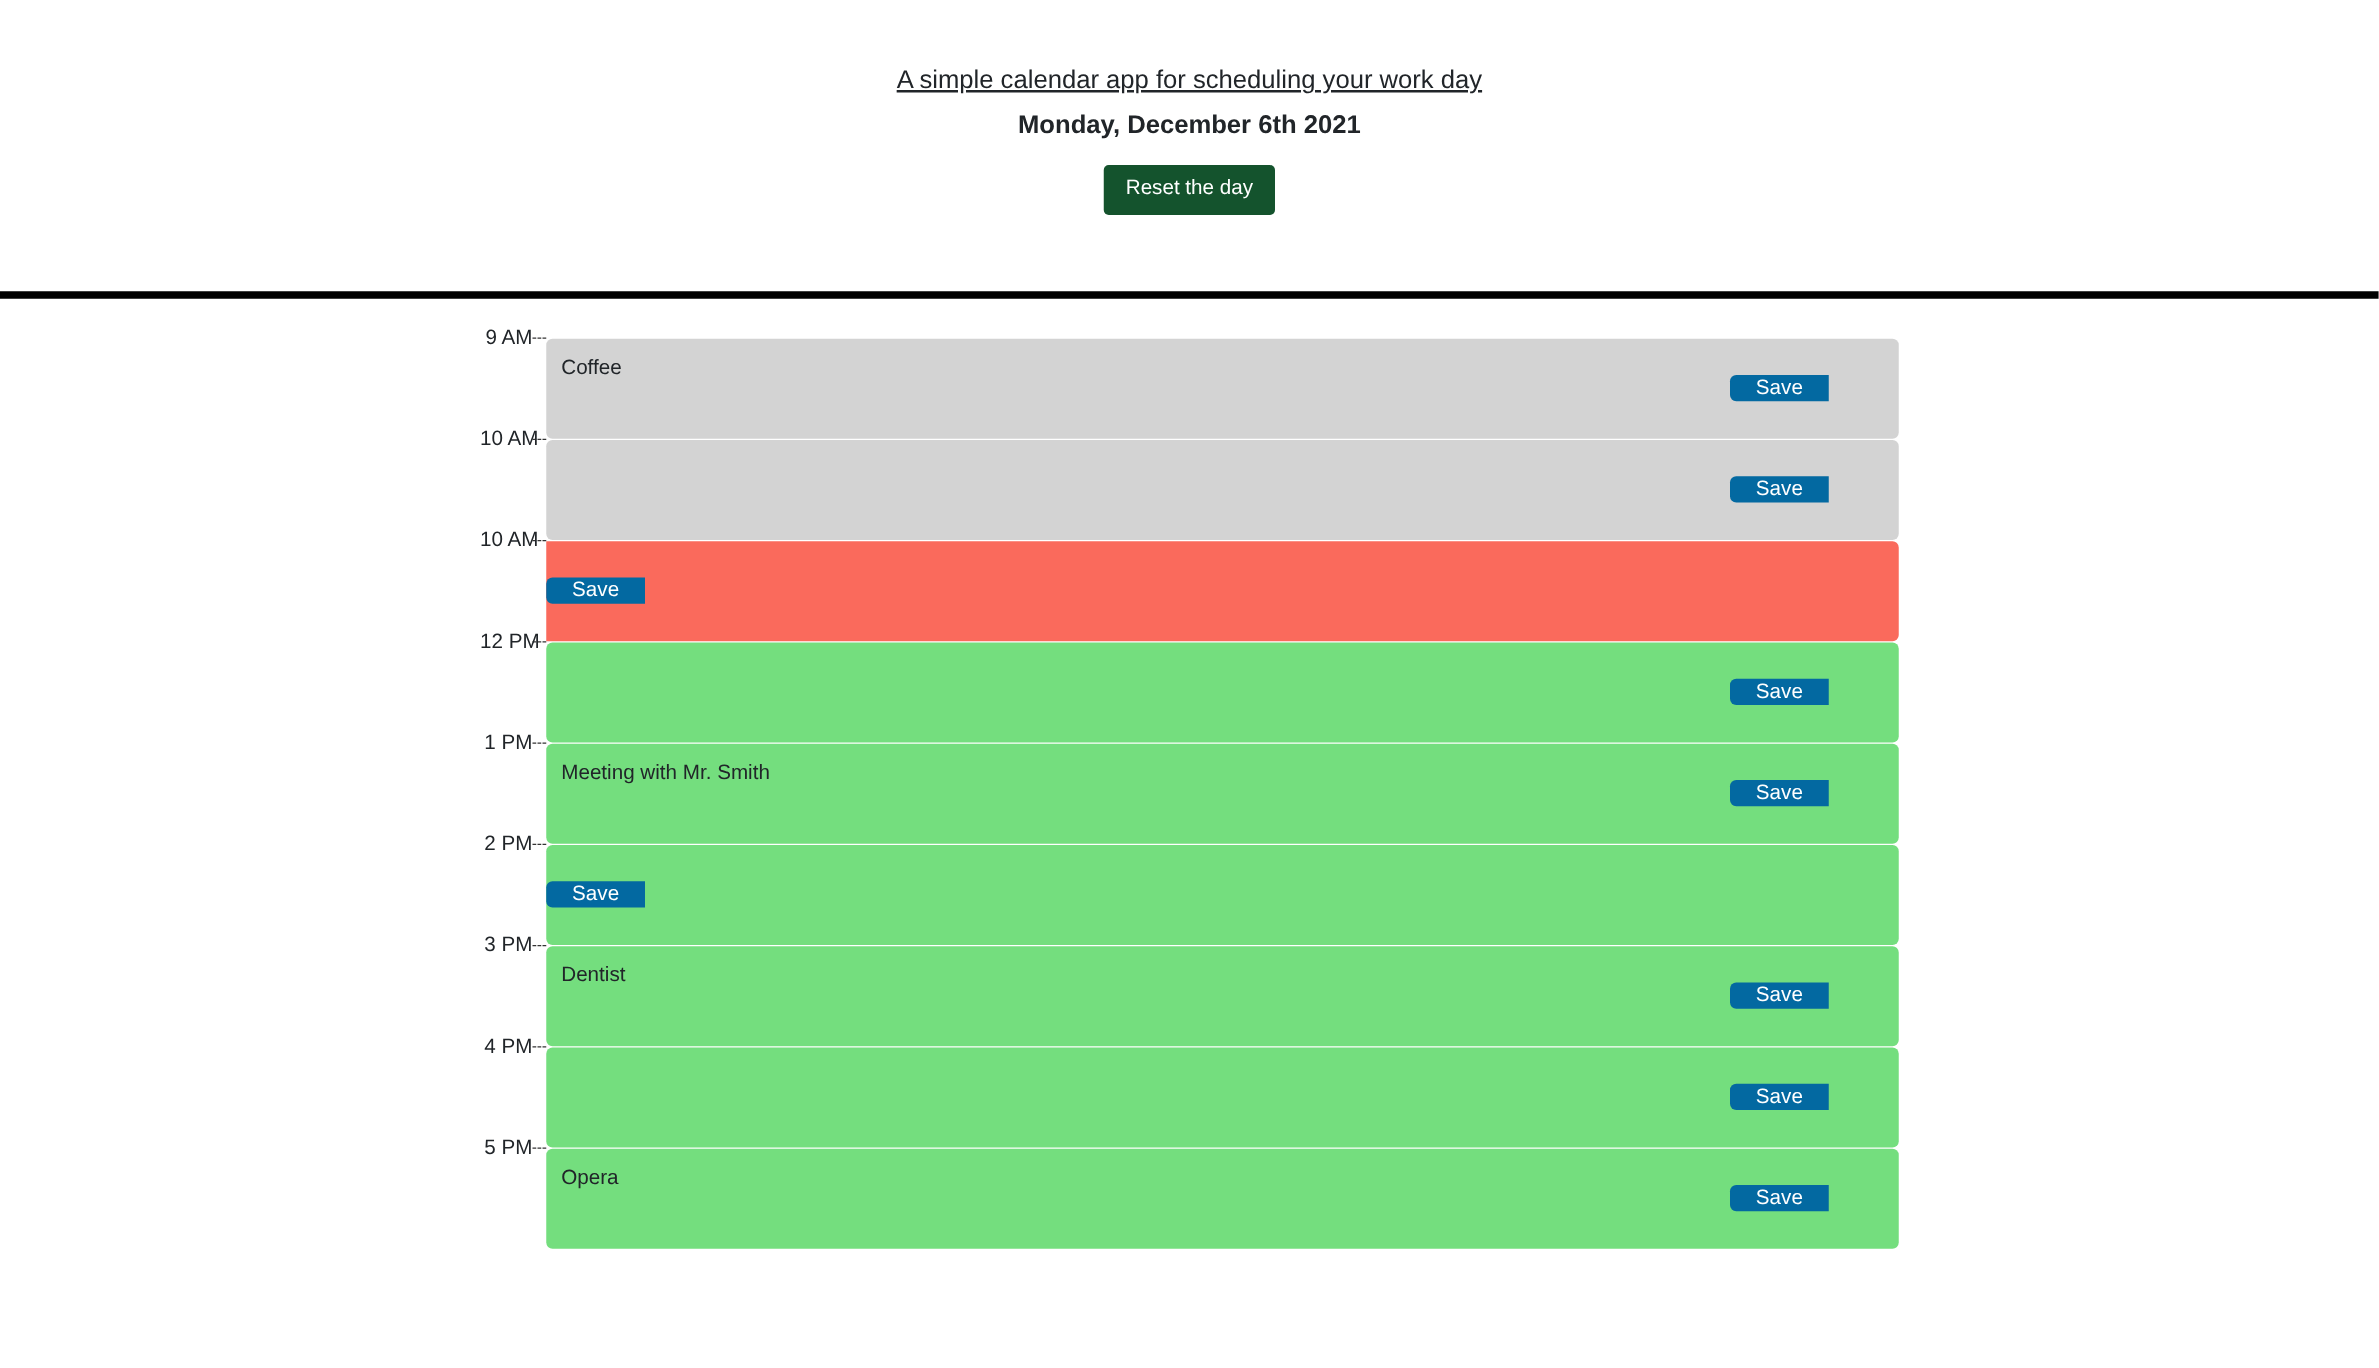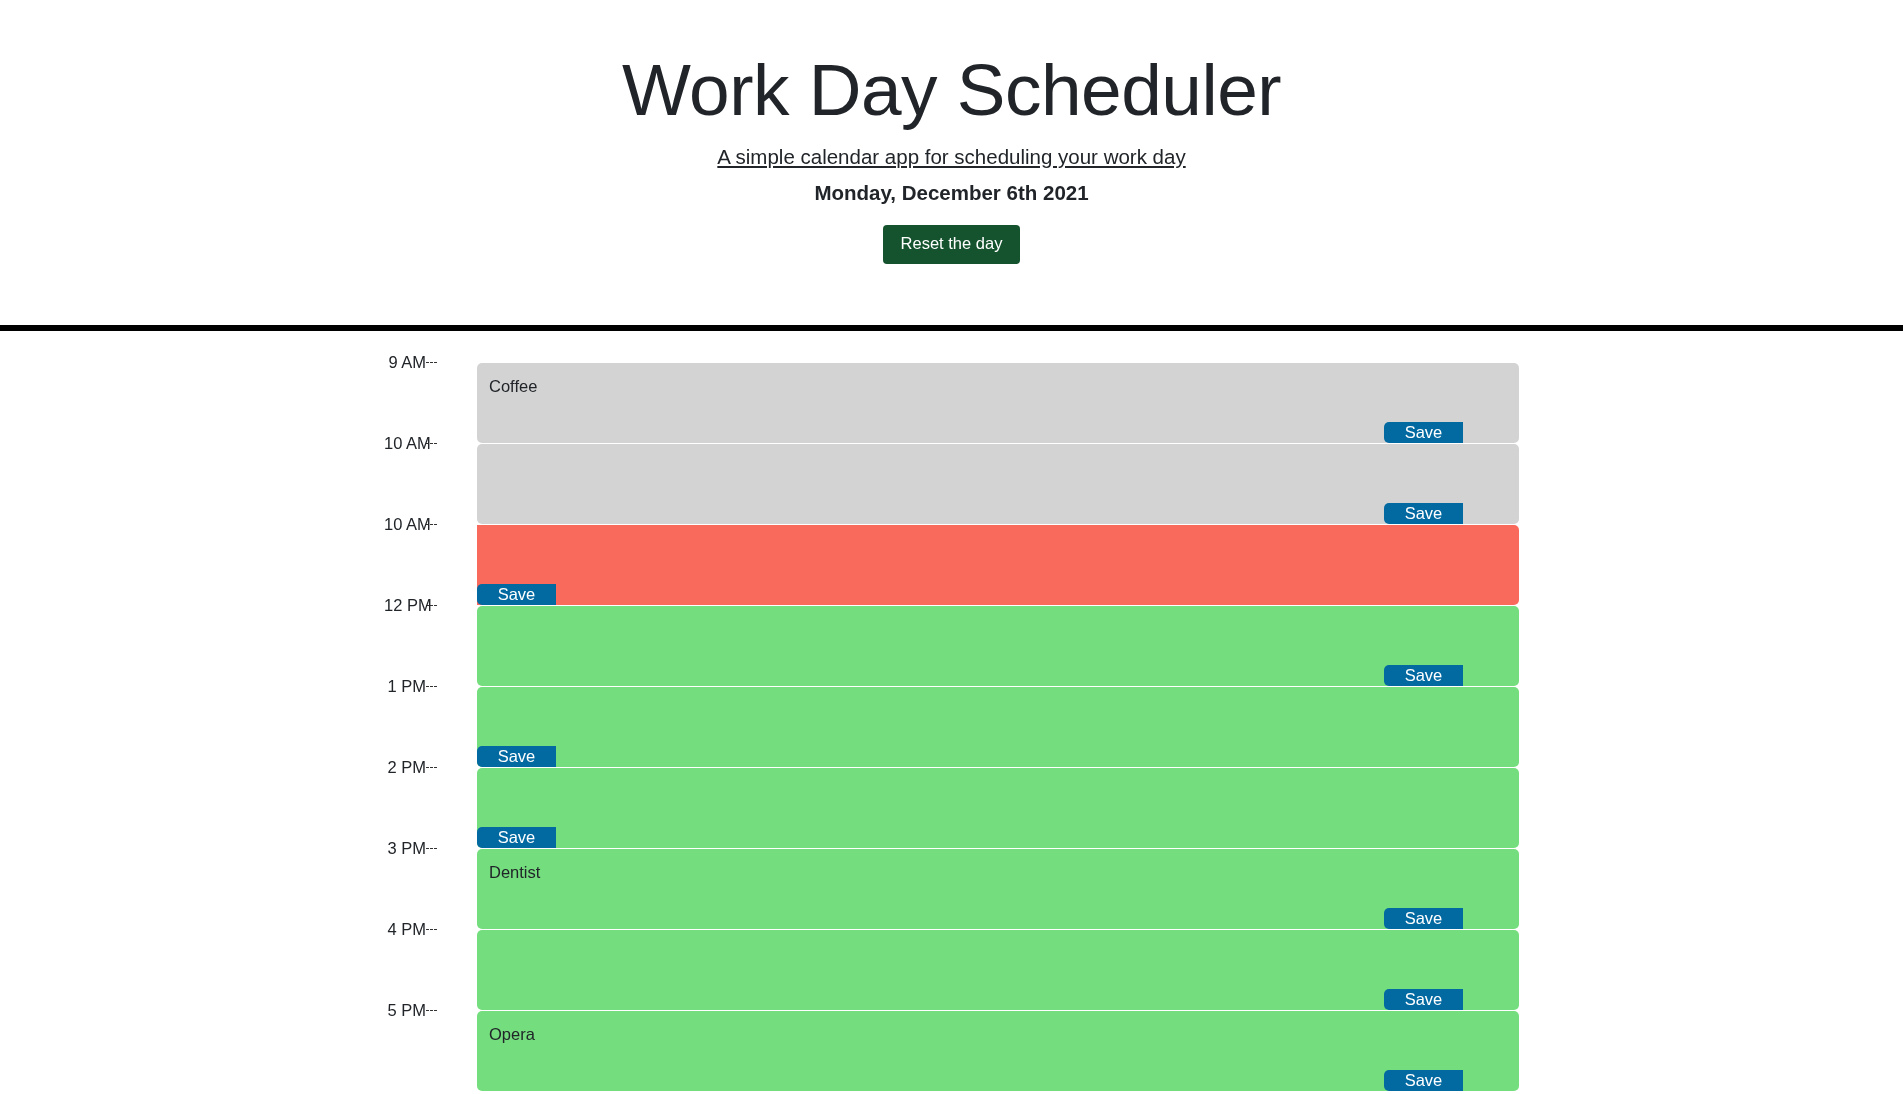"Work Day Scheduler" h1.app-title { html: <h1>Work Day Scheduler</h1> -> none }
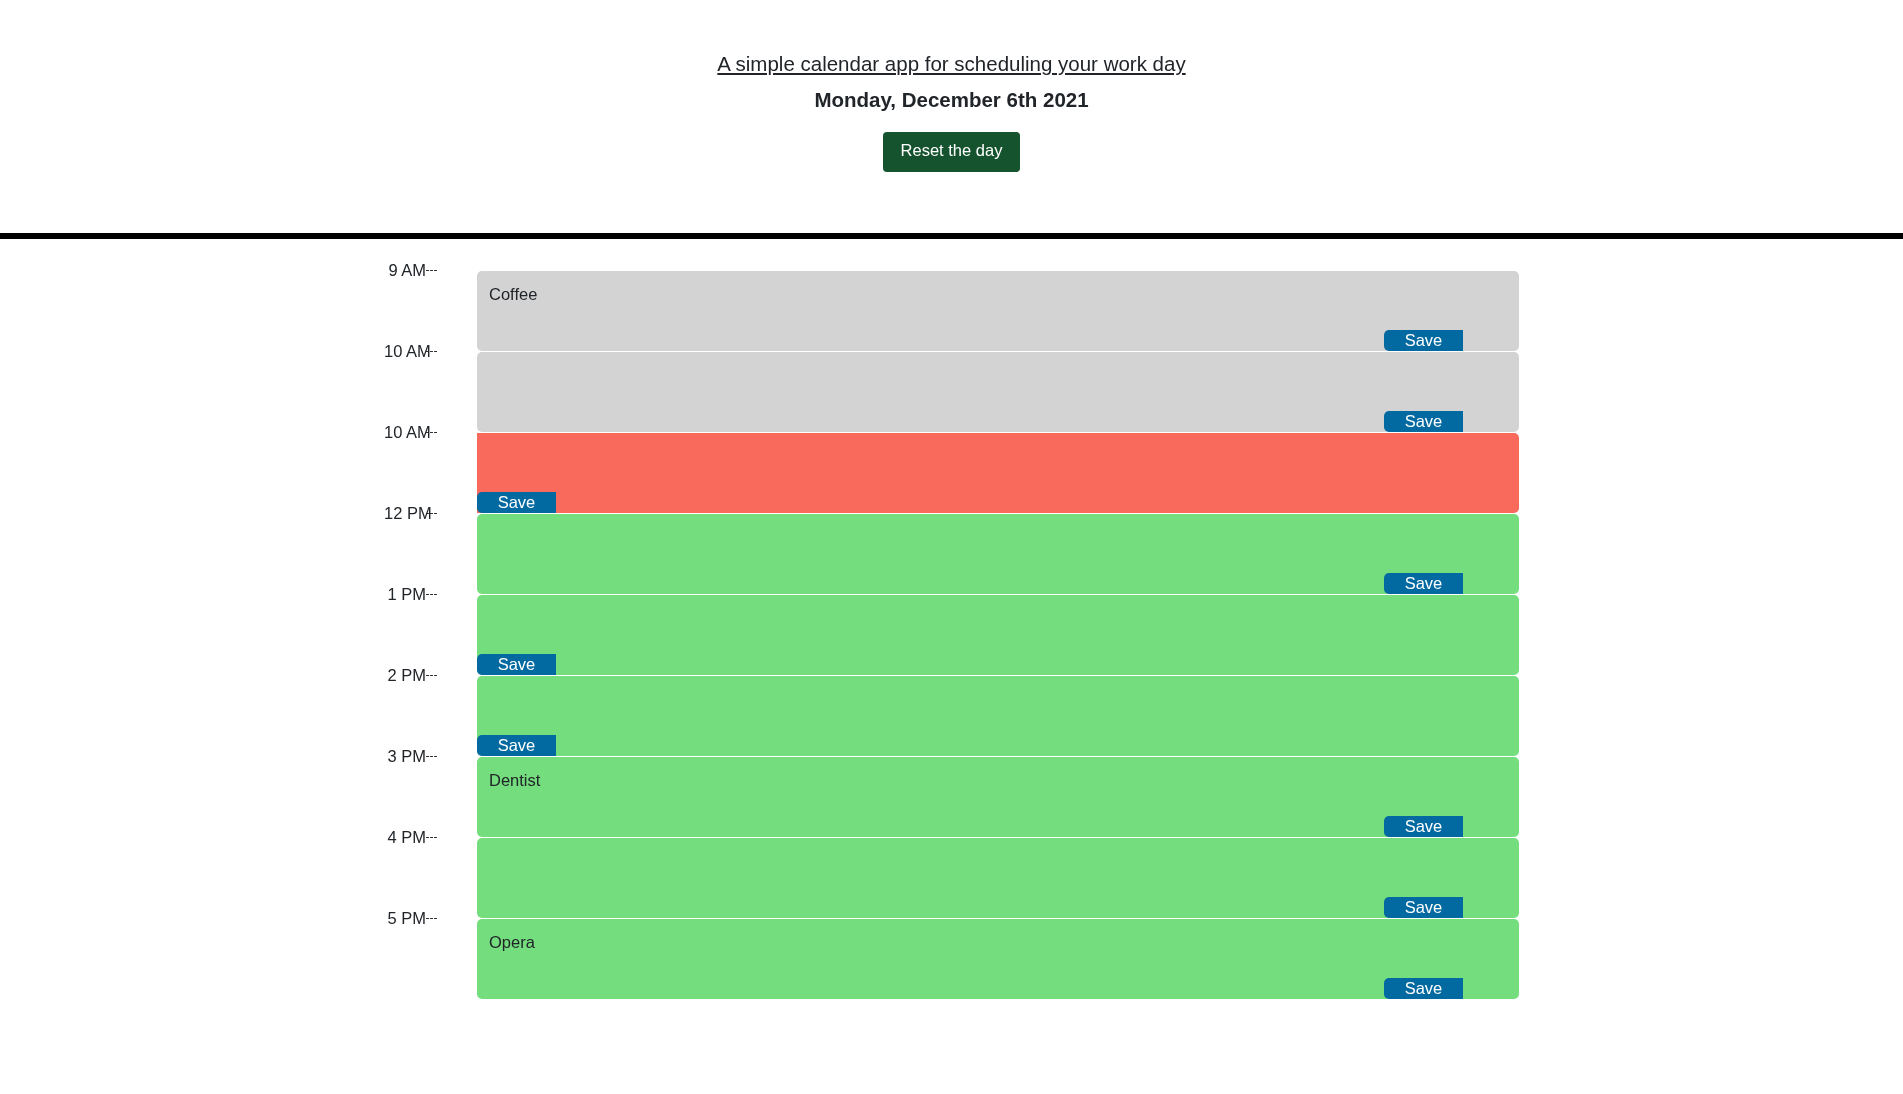"Coffee" .row-body { align-items: flex-end -> center; margin-left: 40px -> none }
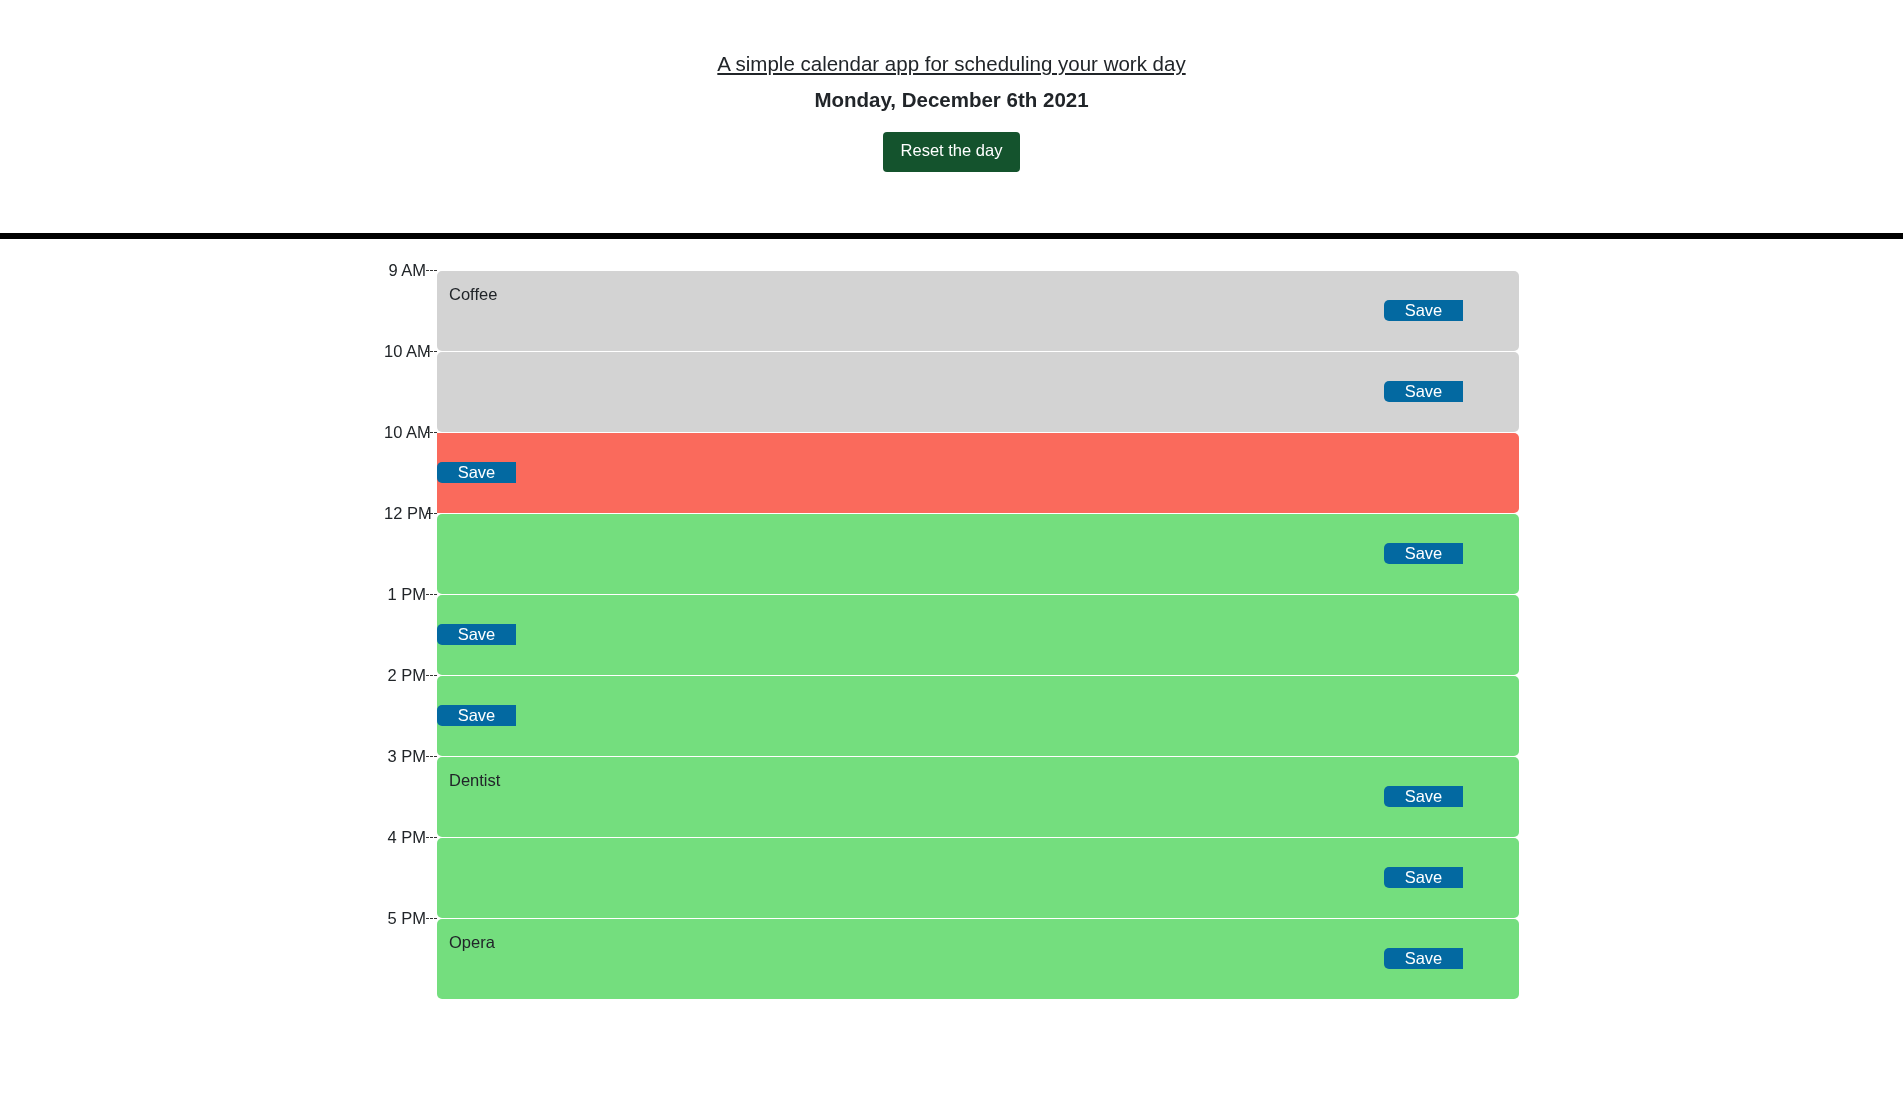"Meeting with Mr. Smith" textarea.description { html: none -> <textarea>Meeting with Mr. Smith</textarea> }
